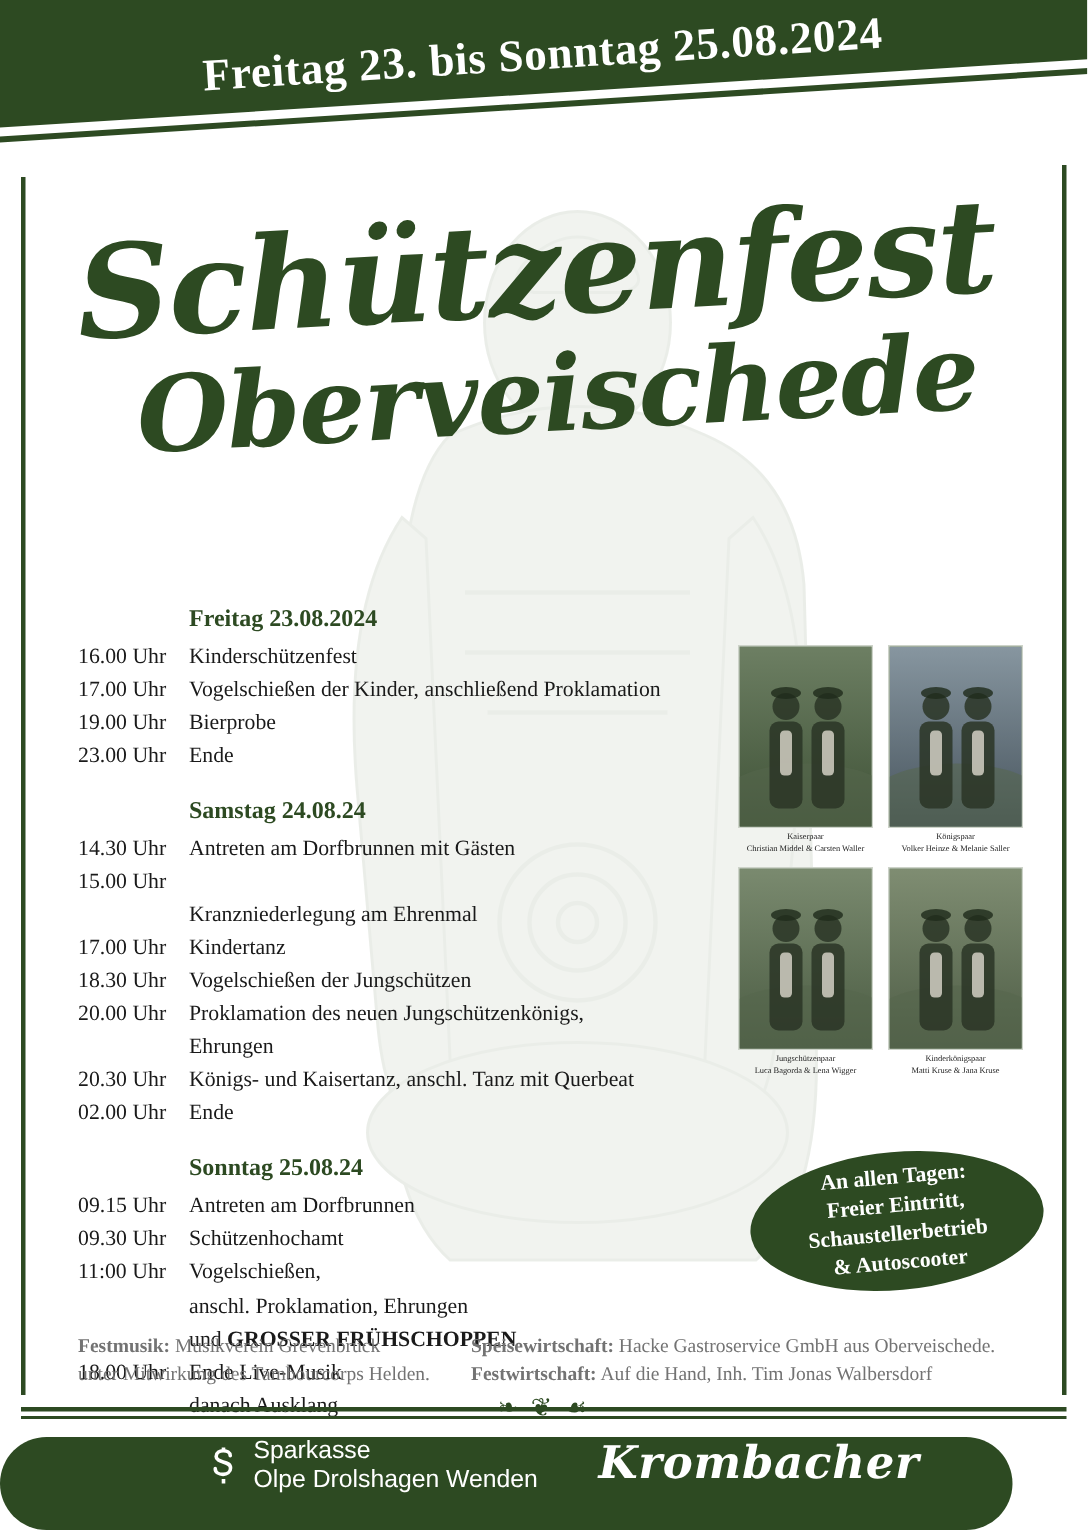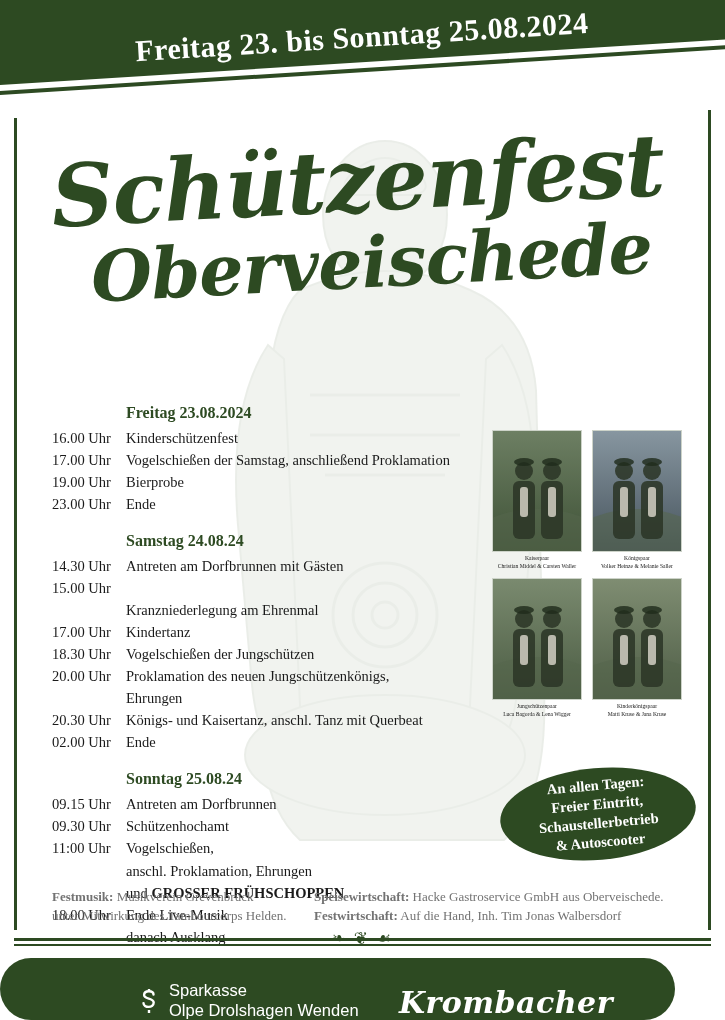"Vogelschießen der Samstag, anschließend" span.desc { text: Samstag -> Kinder }
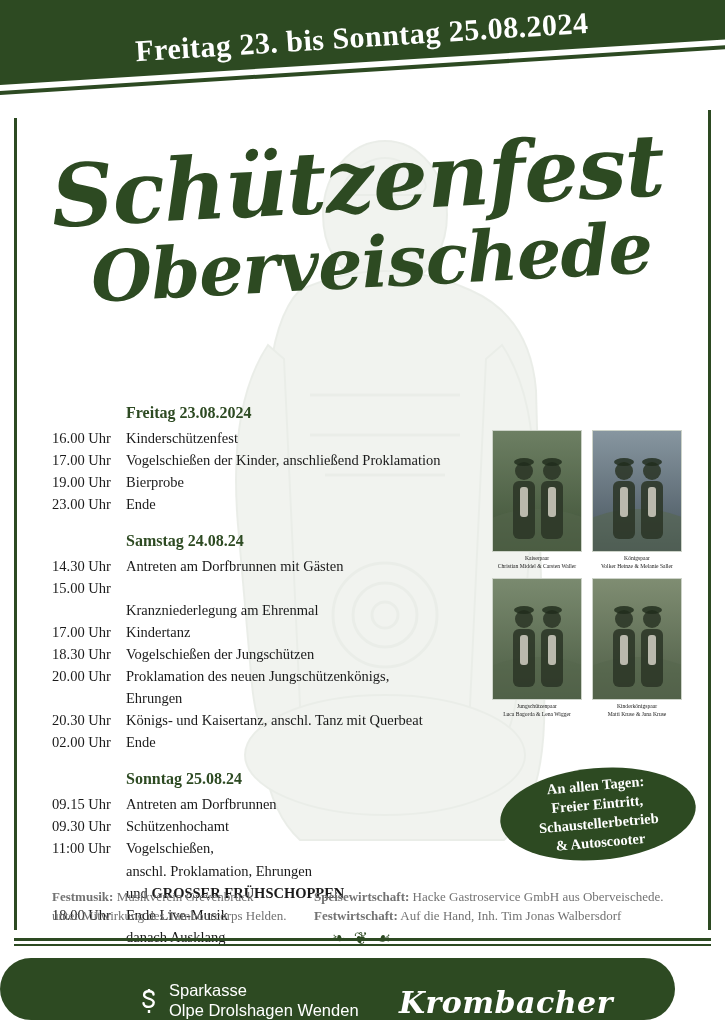"Sparkasse" .sponsors { align-items: flex-end -> flex-start }
